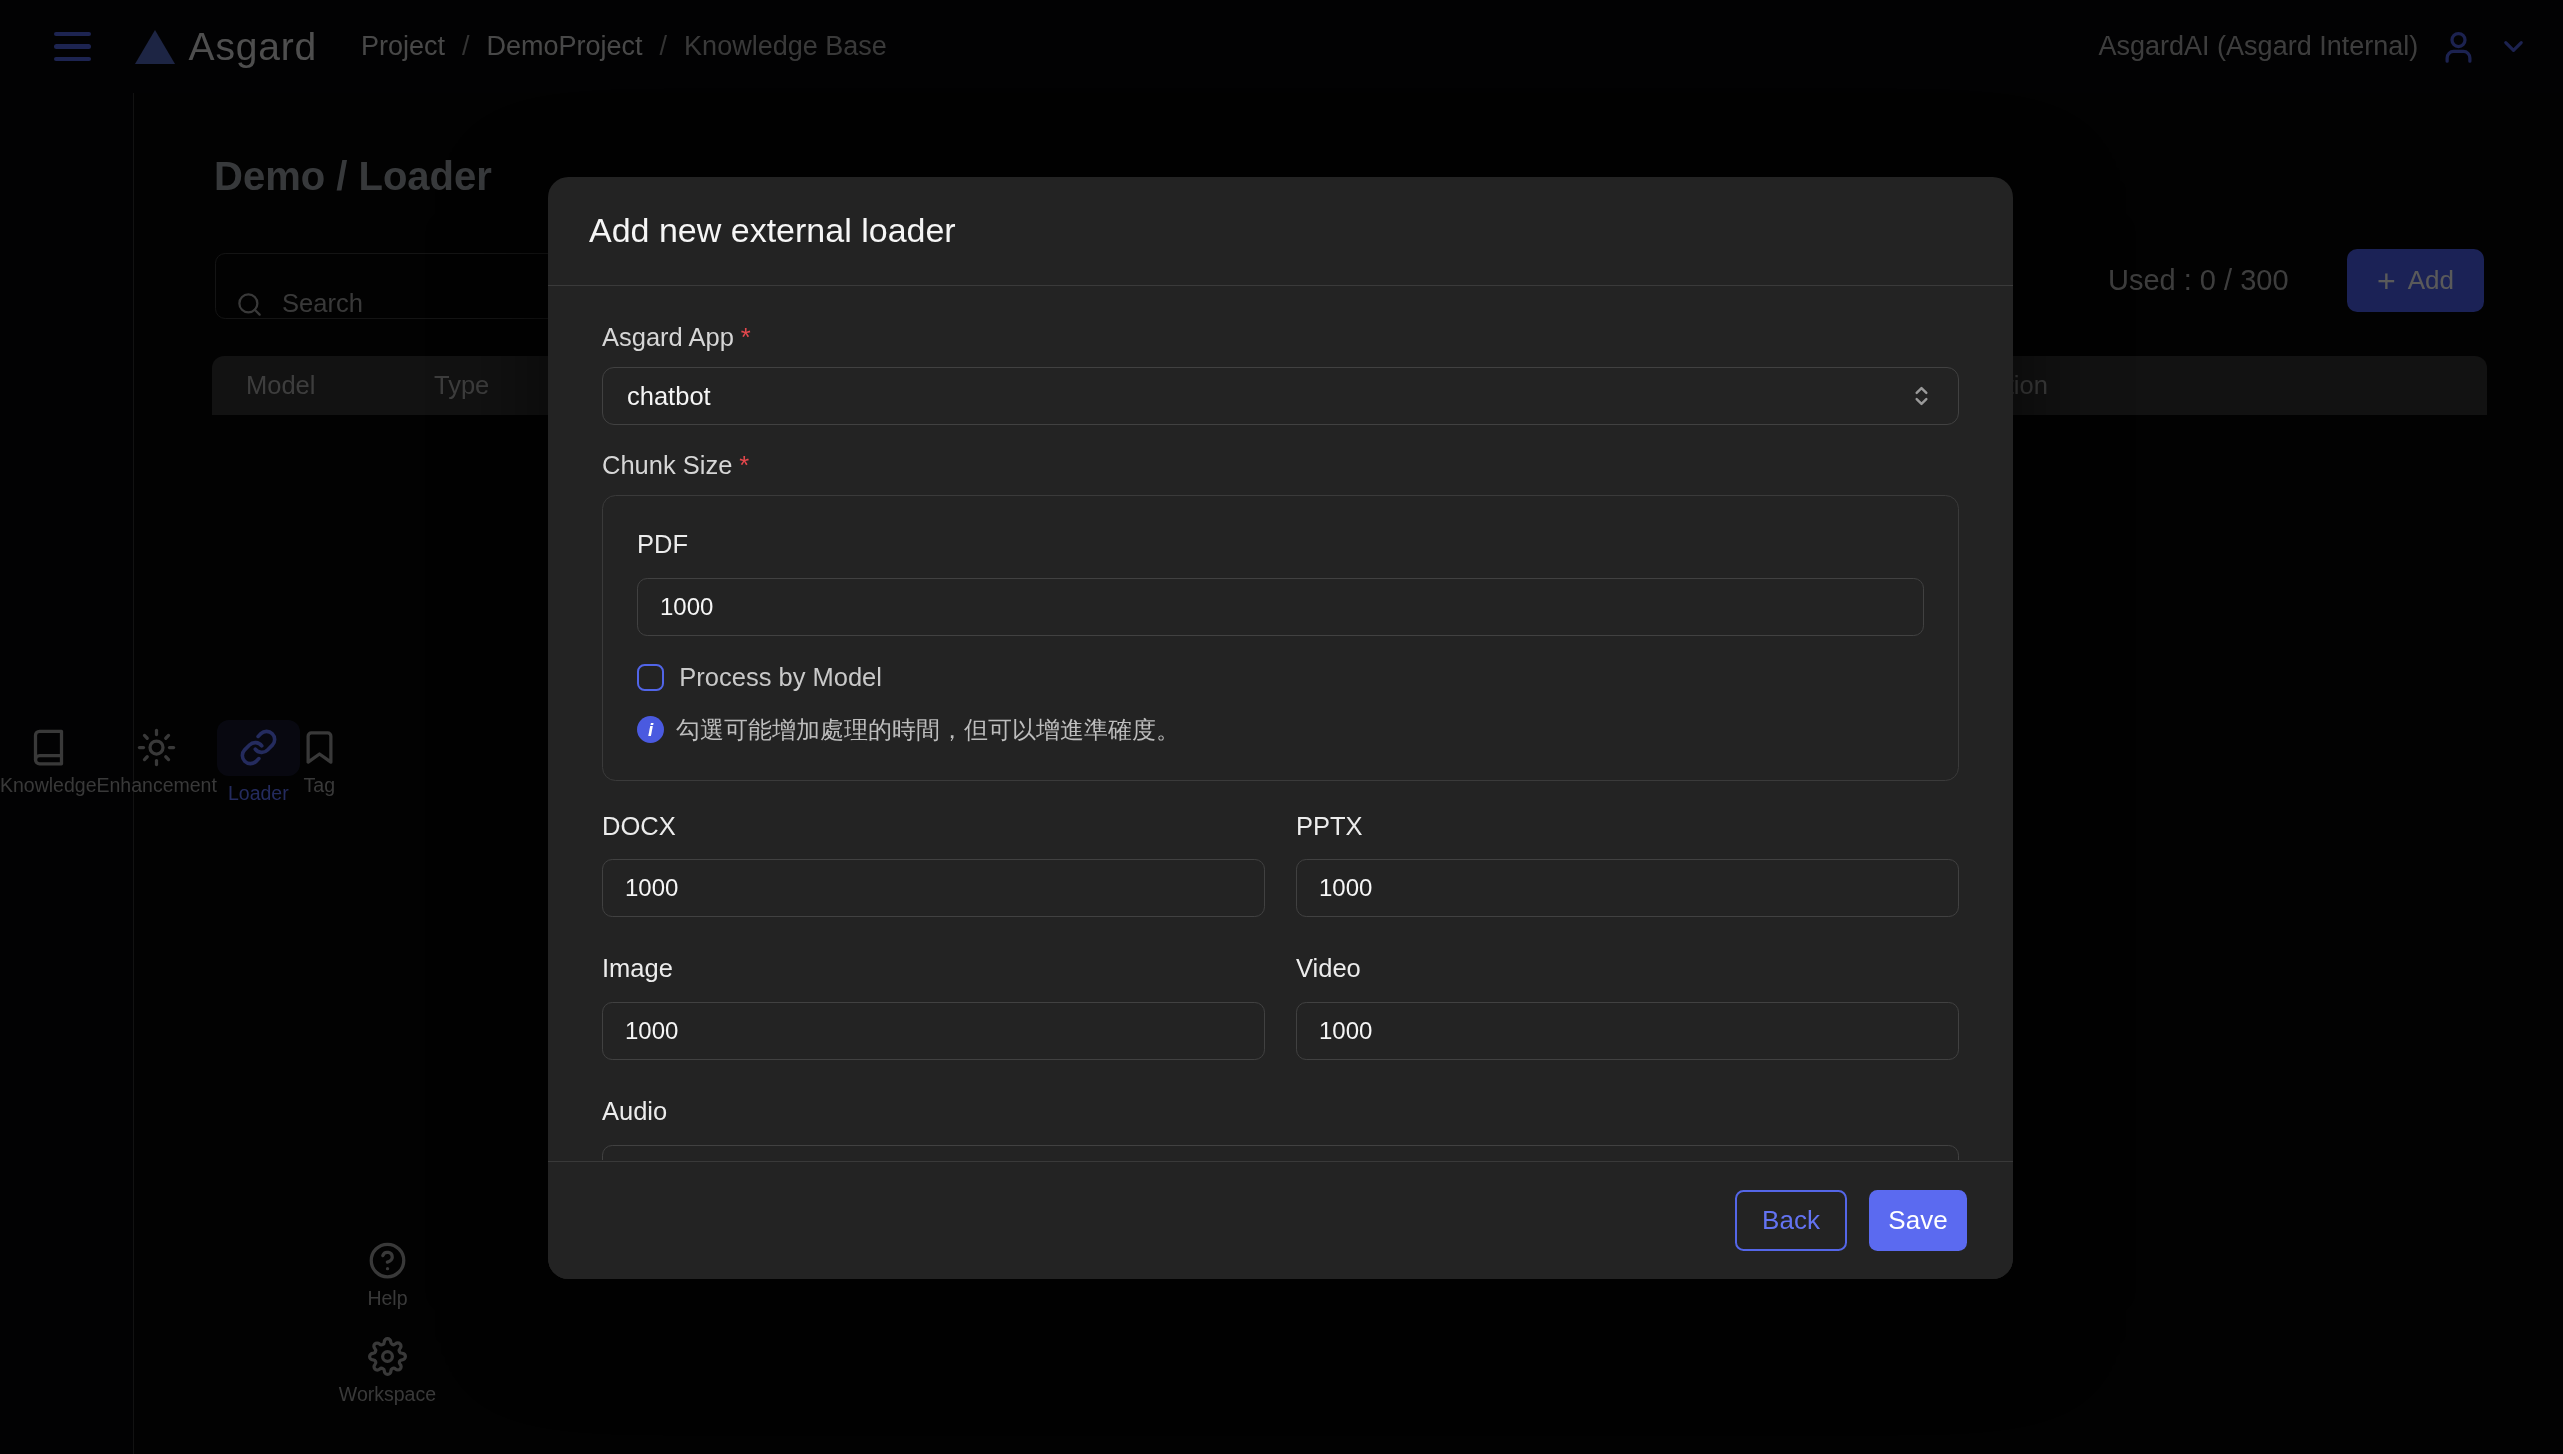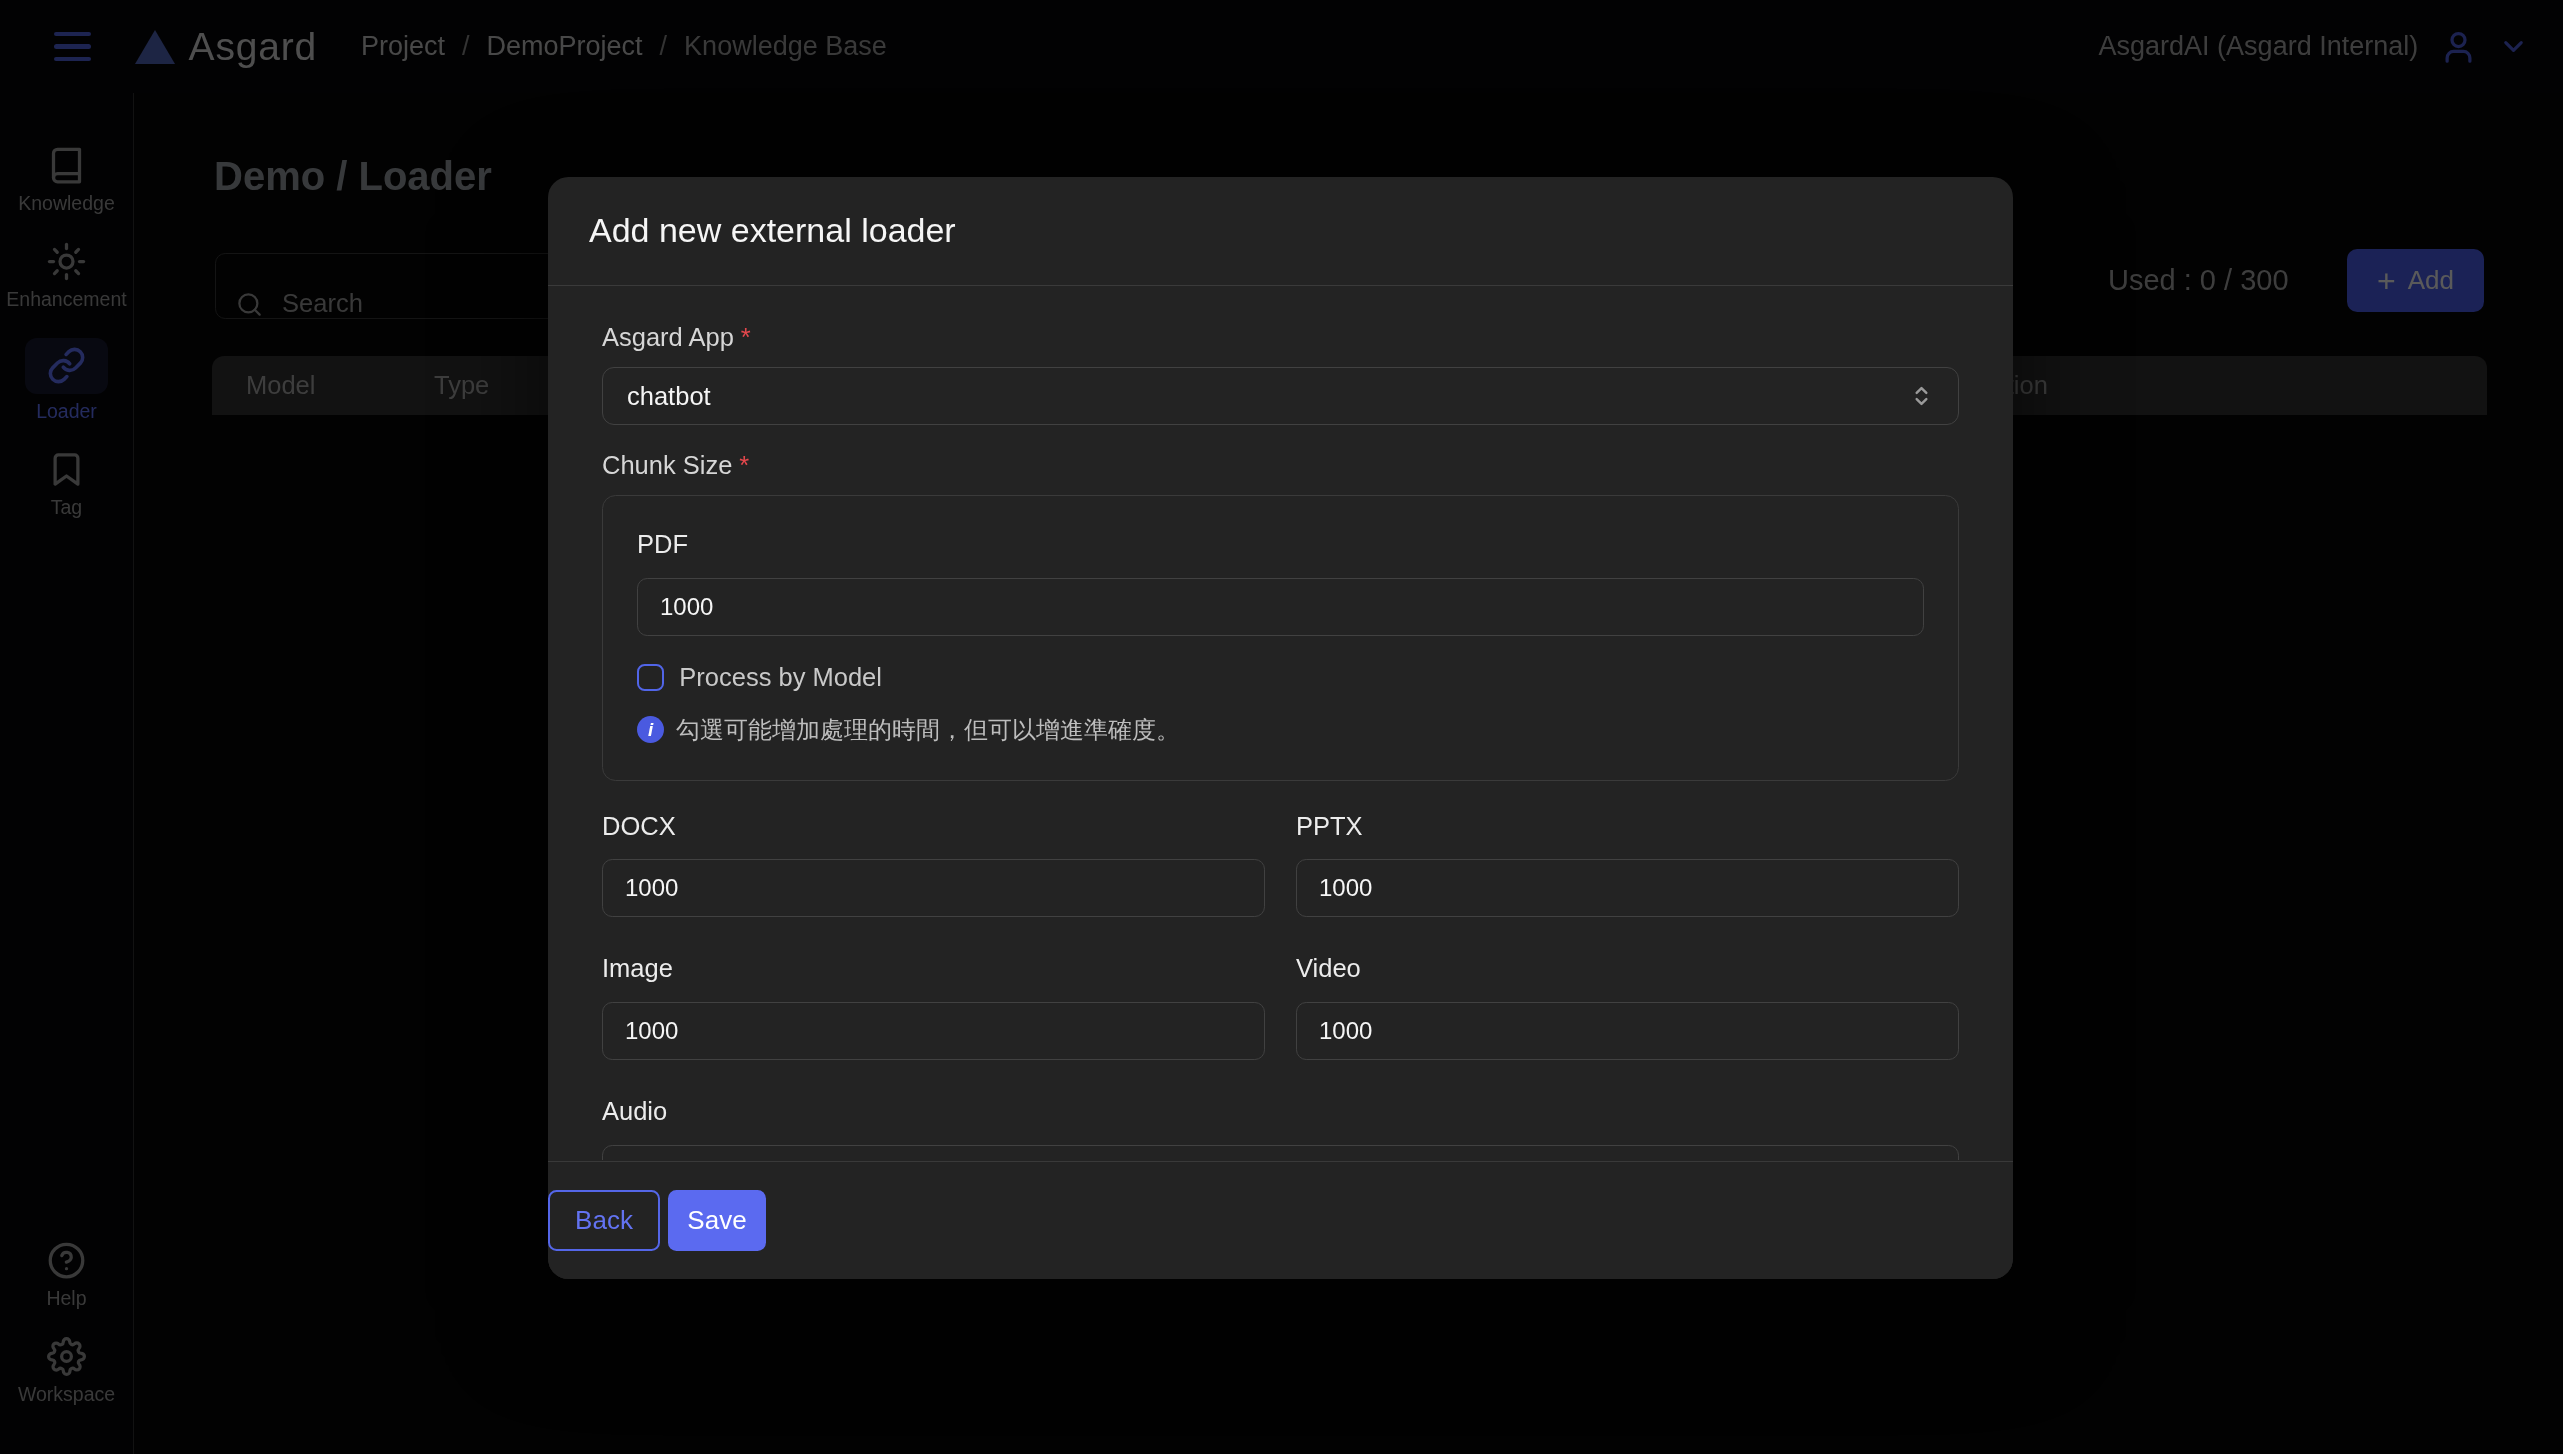"Knowledge" .sidebar { flex-direction: column -> none }
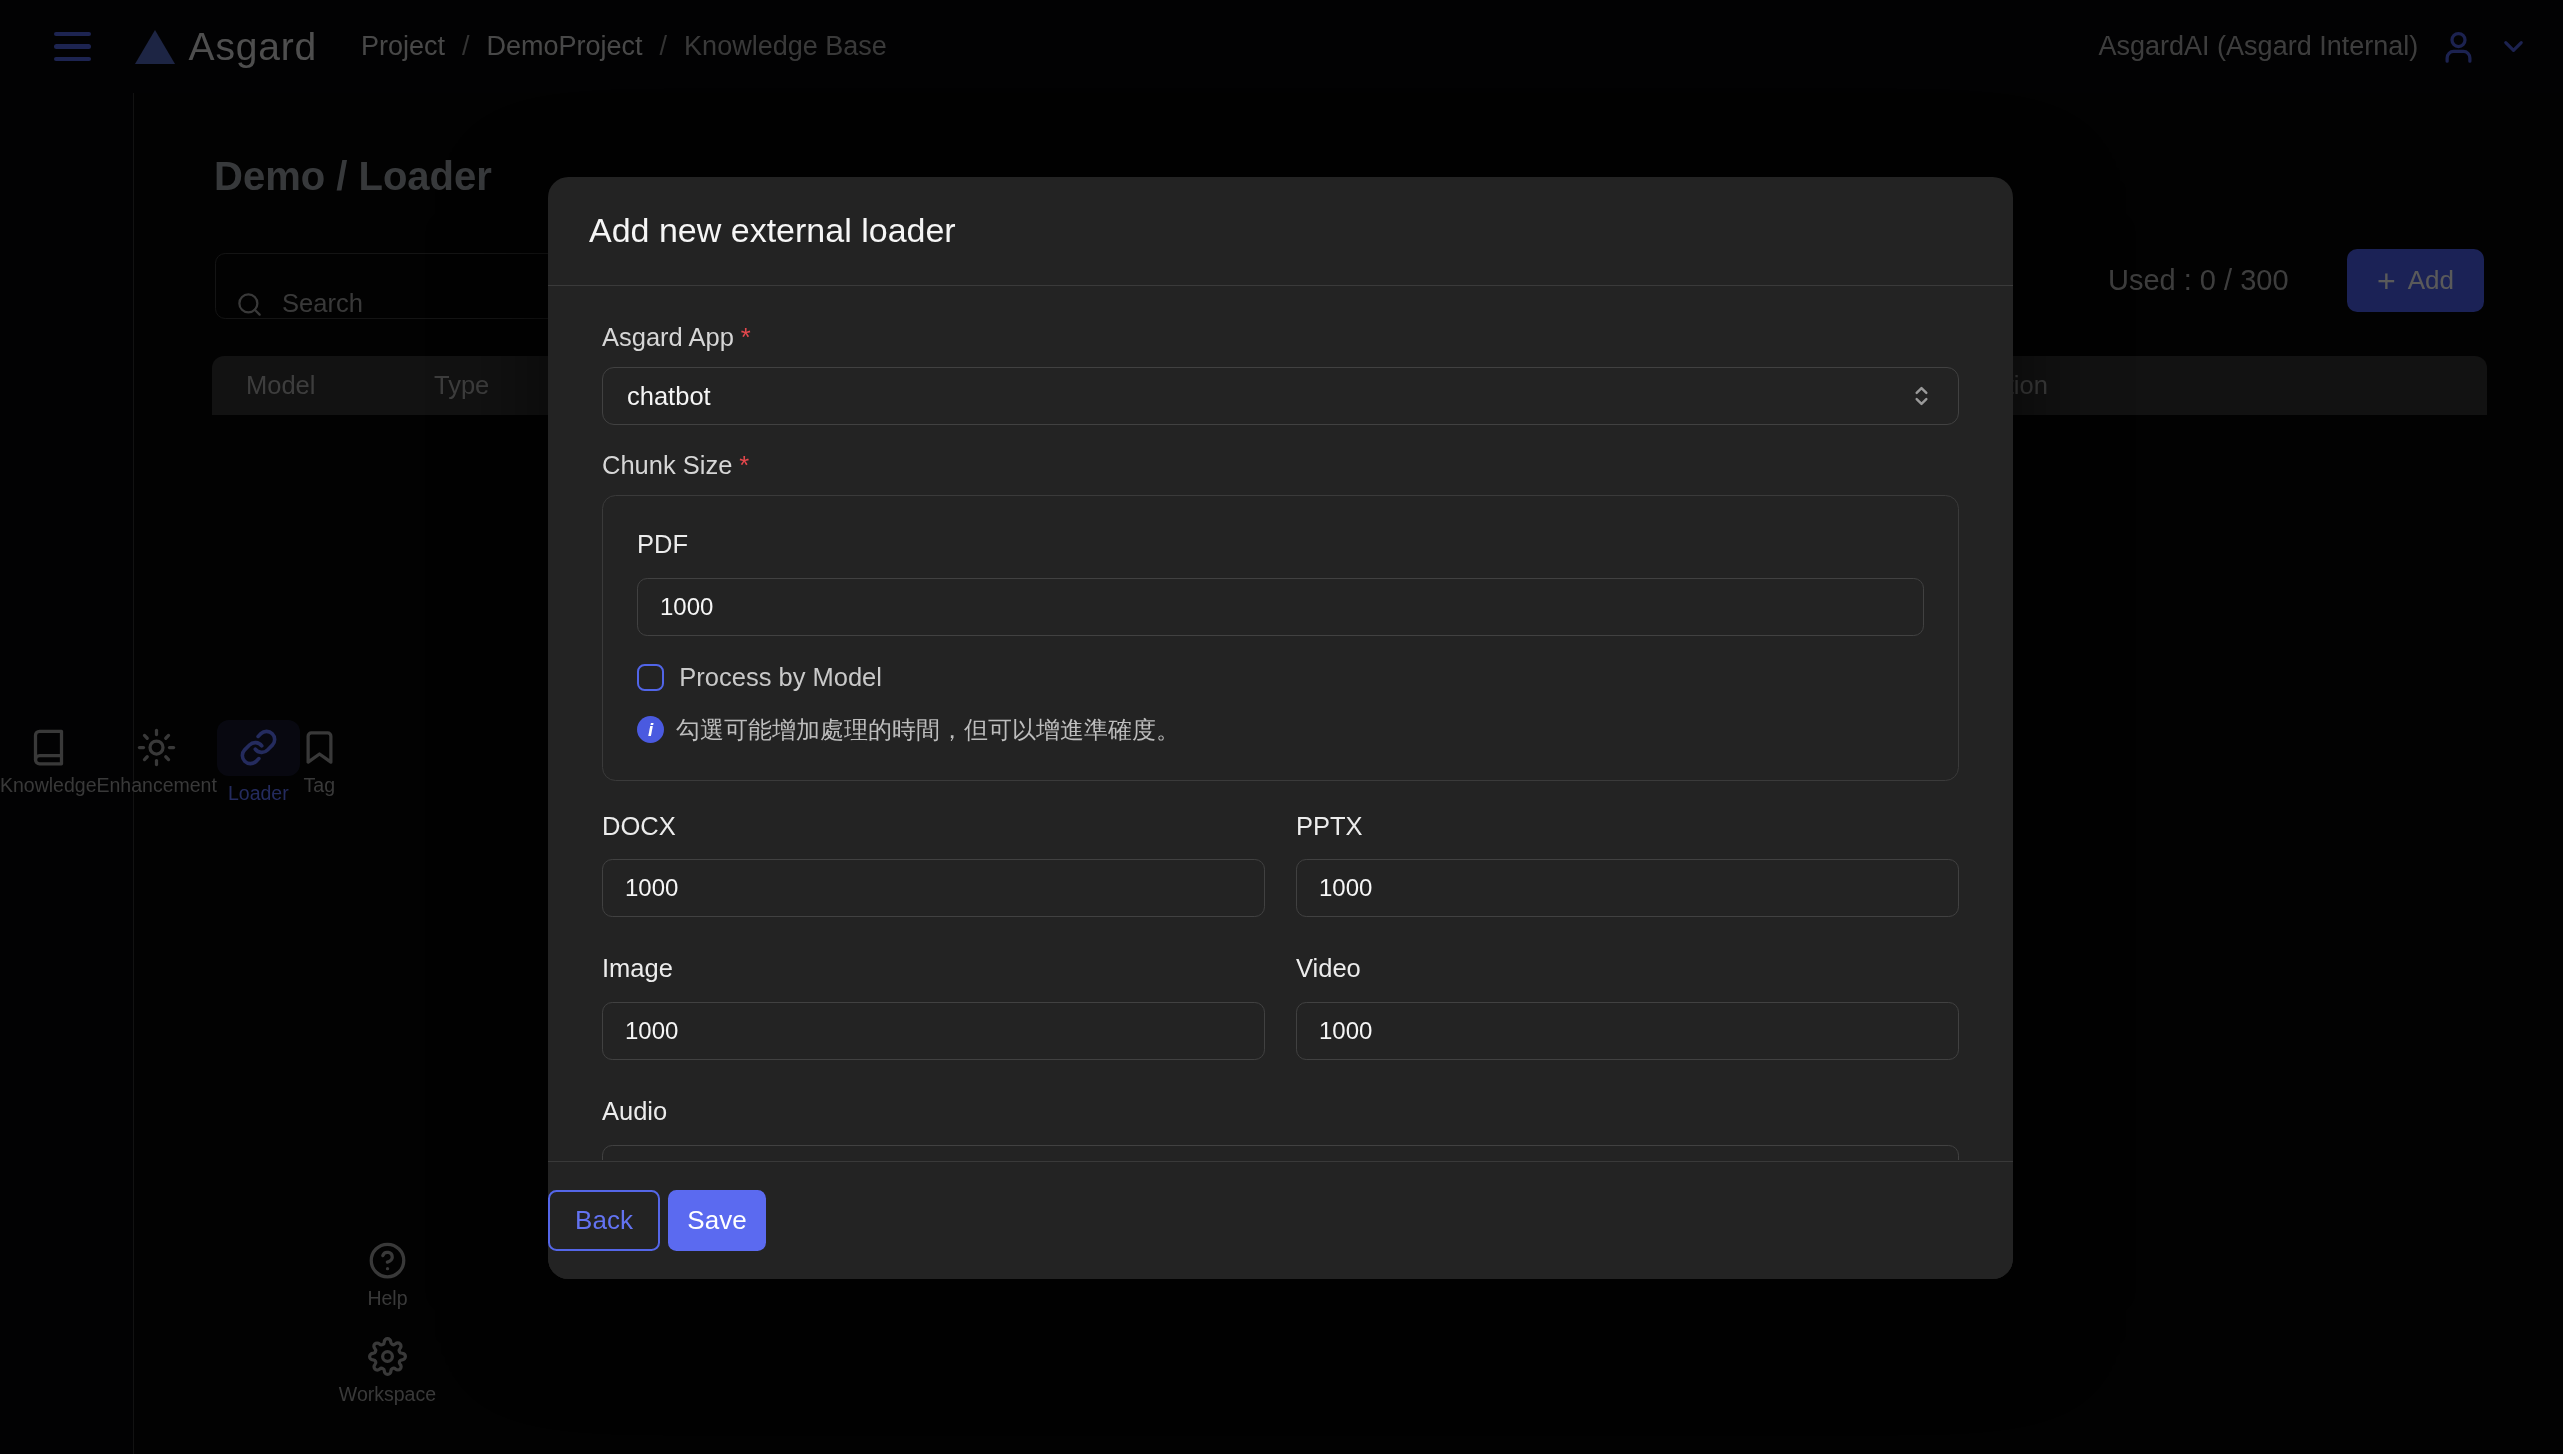"Back" .modal-footer { gap: 8px -> 22px; justify-content: flex-start -> flex-end; padding-right: 82px -> 46px }
